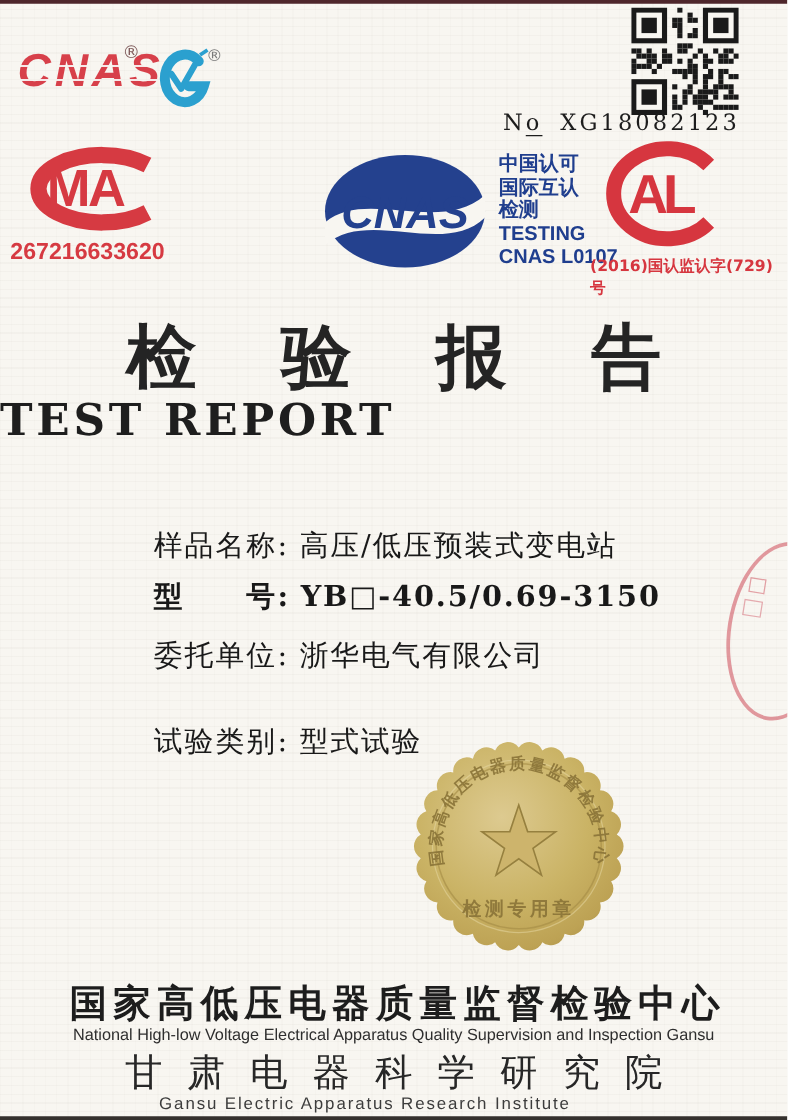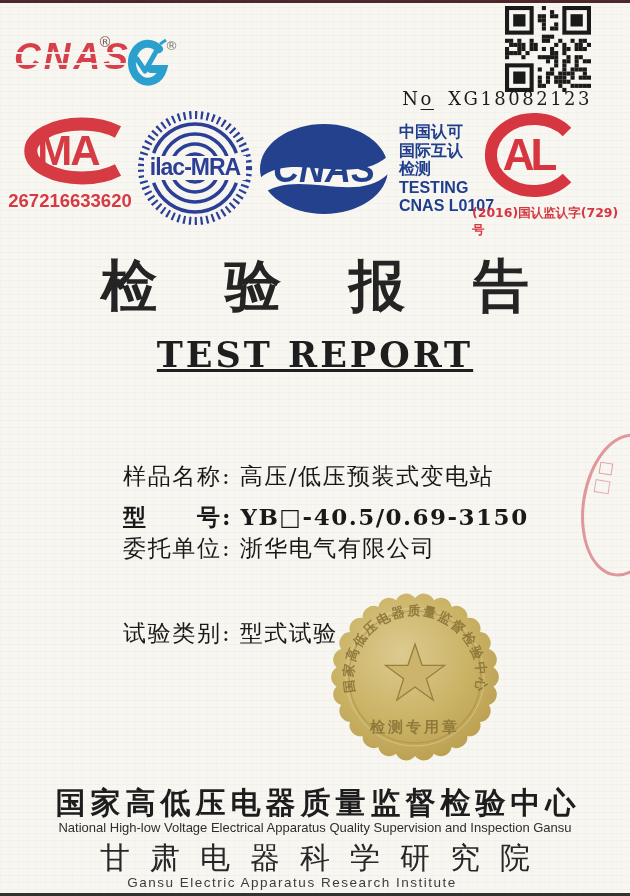"ilac-MRA" div.abs { html: <div> <svg> <circle></circle> <g> <path></path> <path></path> <path></path> <path></path> <path></path> <path></path> <path></path> <path></path> </g> <rect></rect> <text>ilac-MRA</text> </svg> </div> -> none }
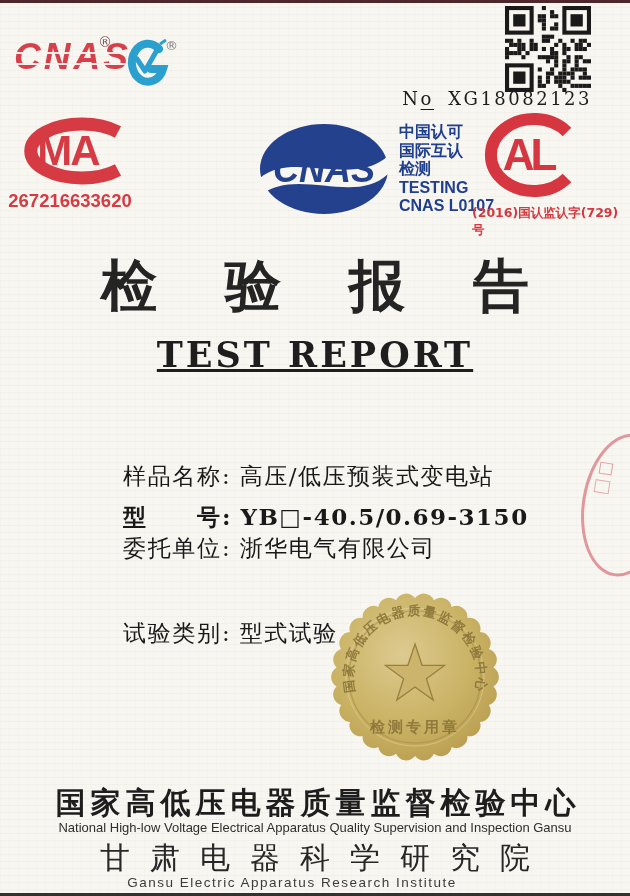"TEST REPORT" .title-en { text-align: center -> none; text-decoration: underline -> none; top: 334px -> 316px }
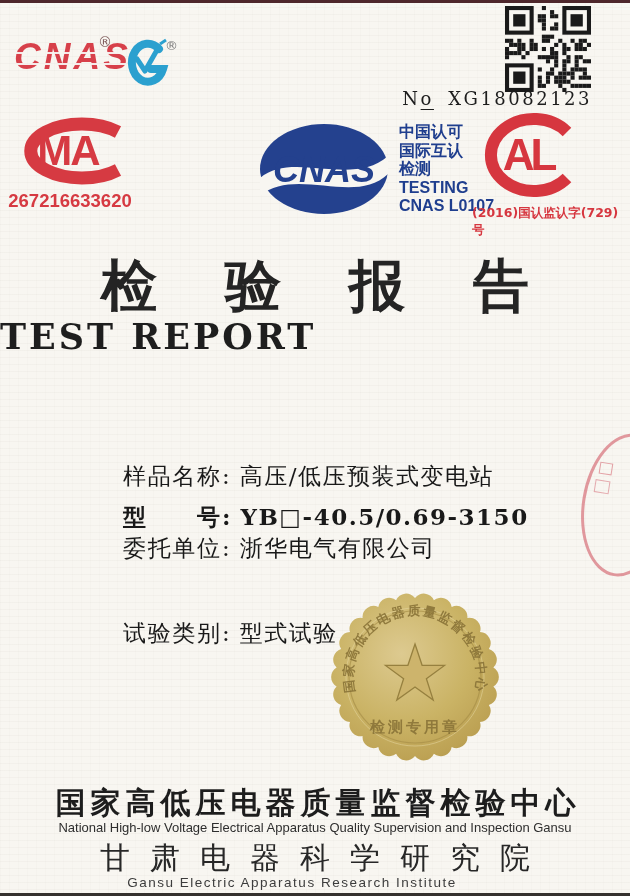"样品名称: 高压/低压预装式变电站" .field { margin-top: 40px -> none }
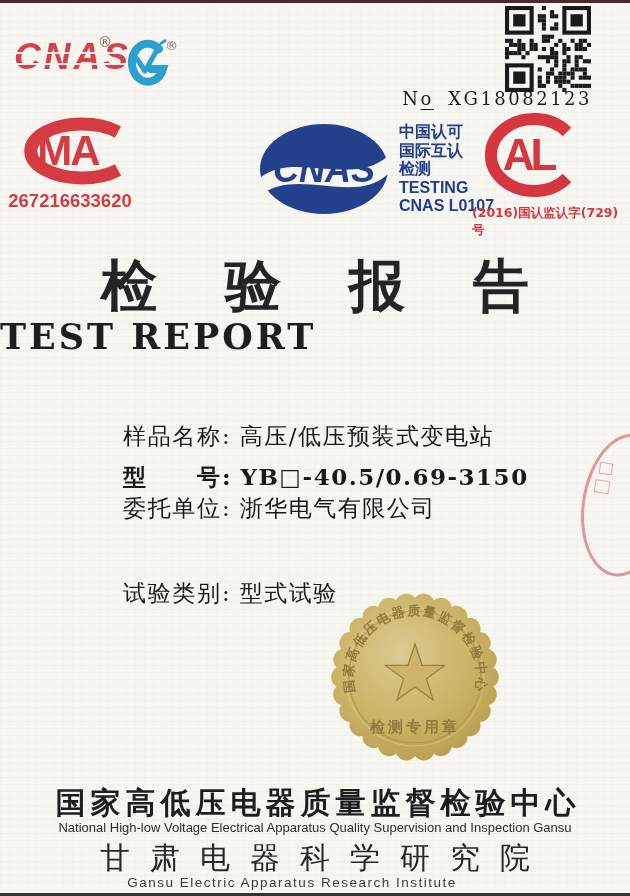"委托单位: 浙华电气有限公司" .f3 { top: 493px -> 509px }
